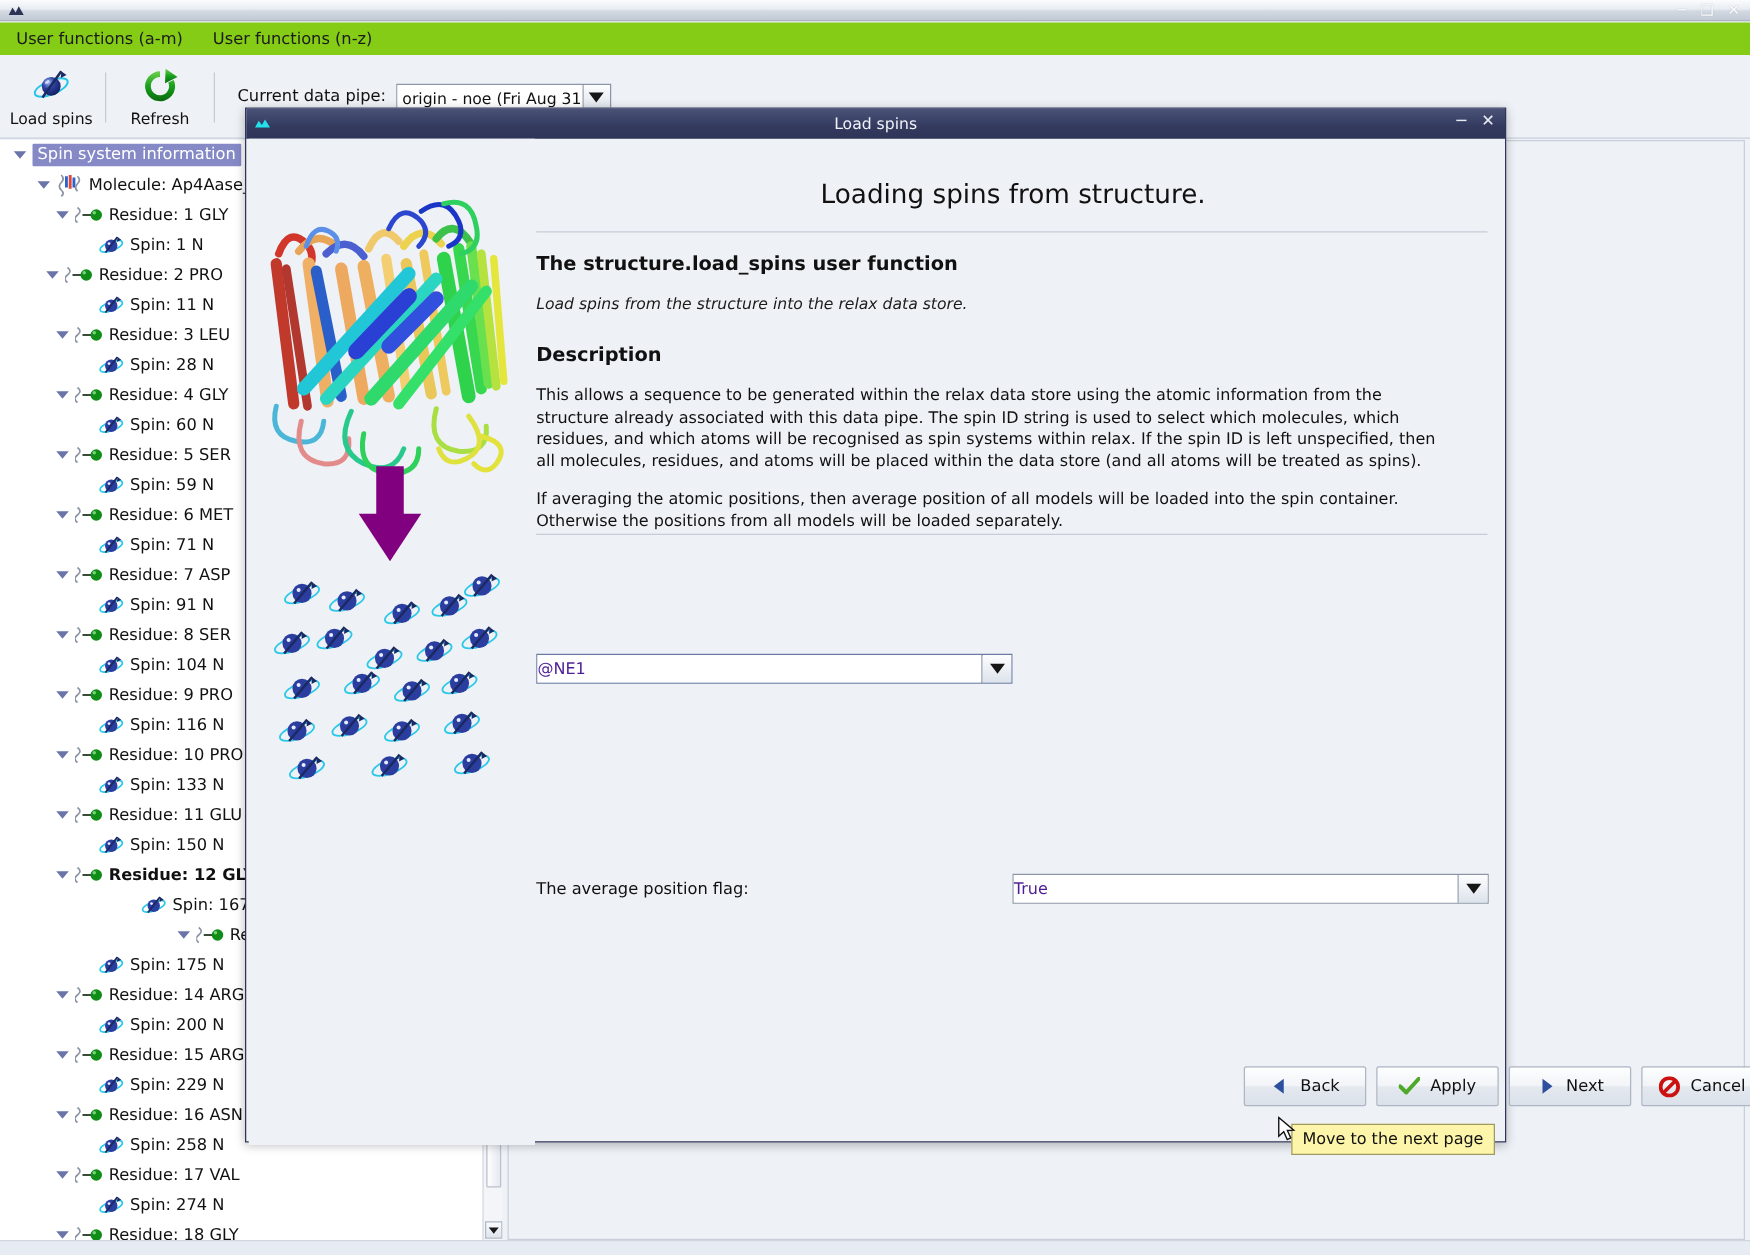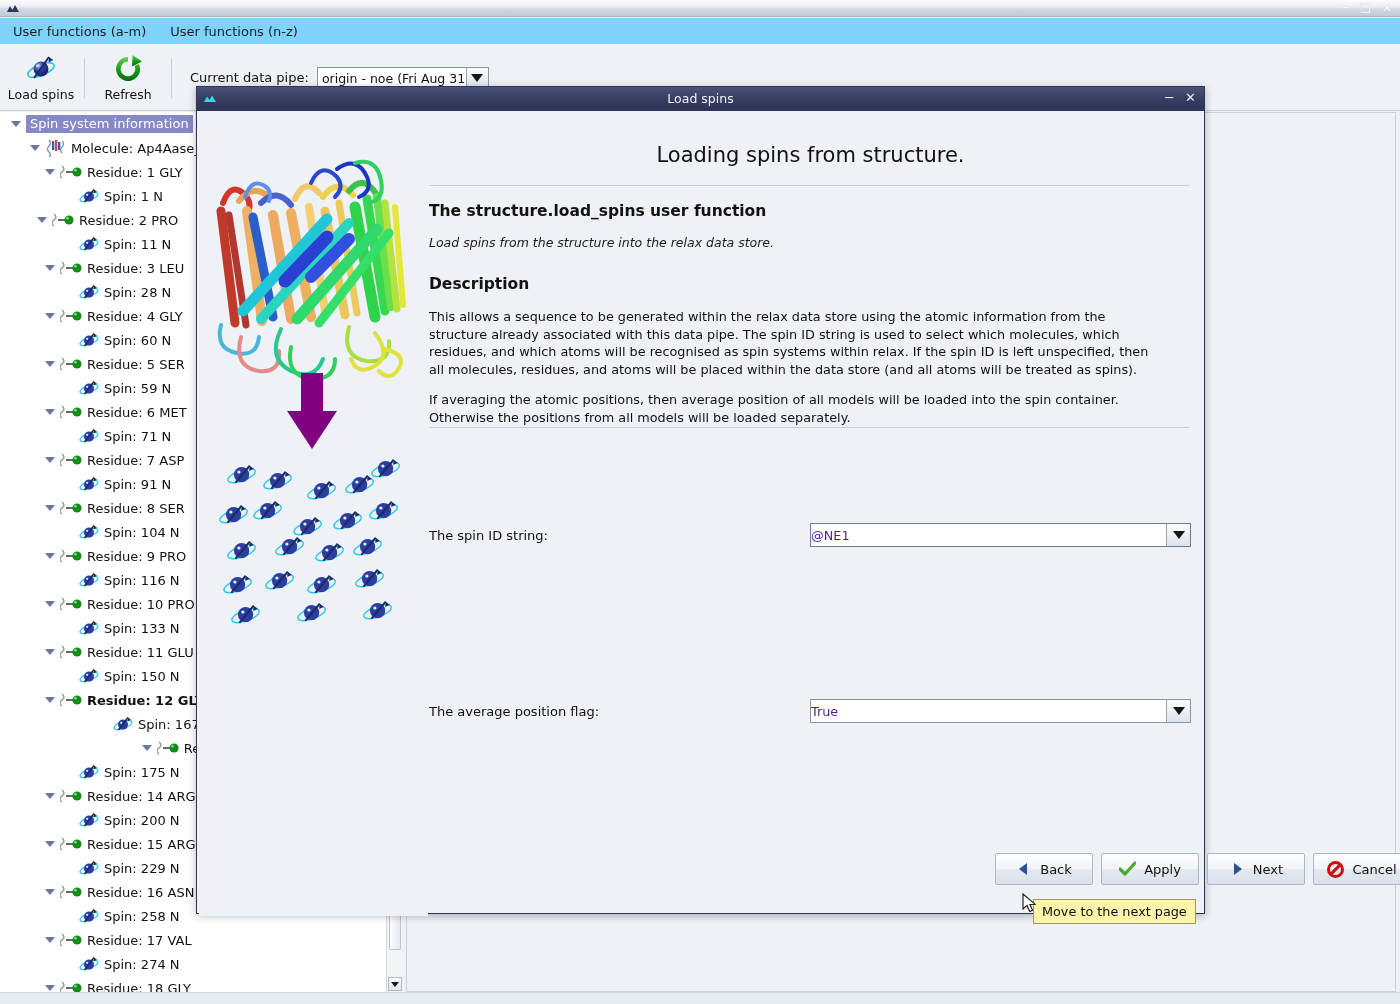"User functions (a-m)" #menubar { background: #7dd3fc -> #84cc16 }
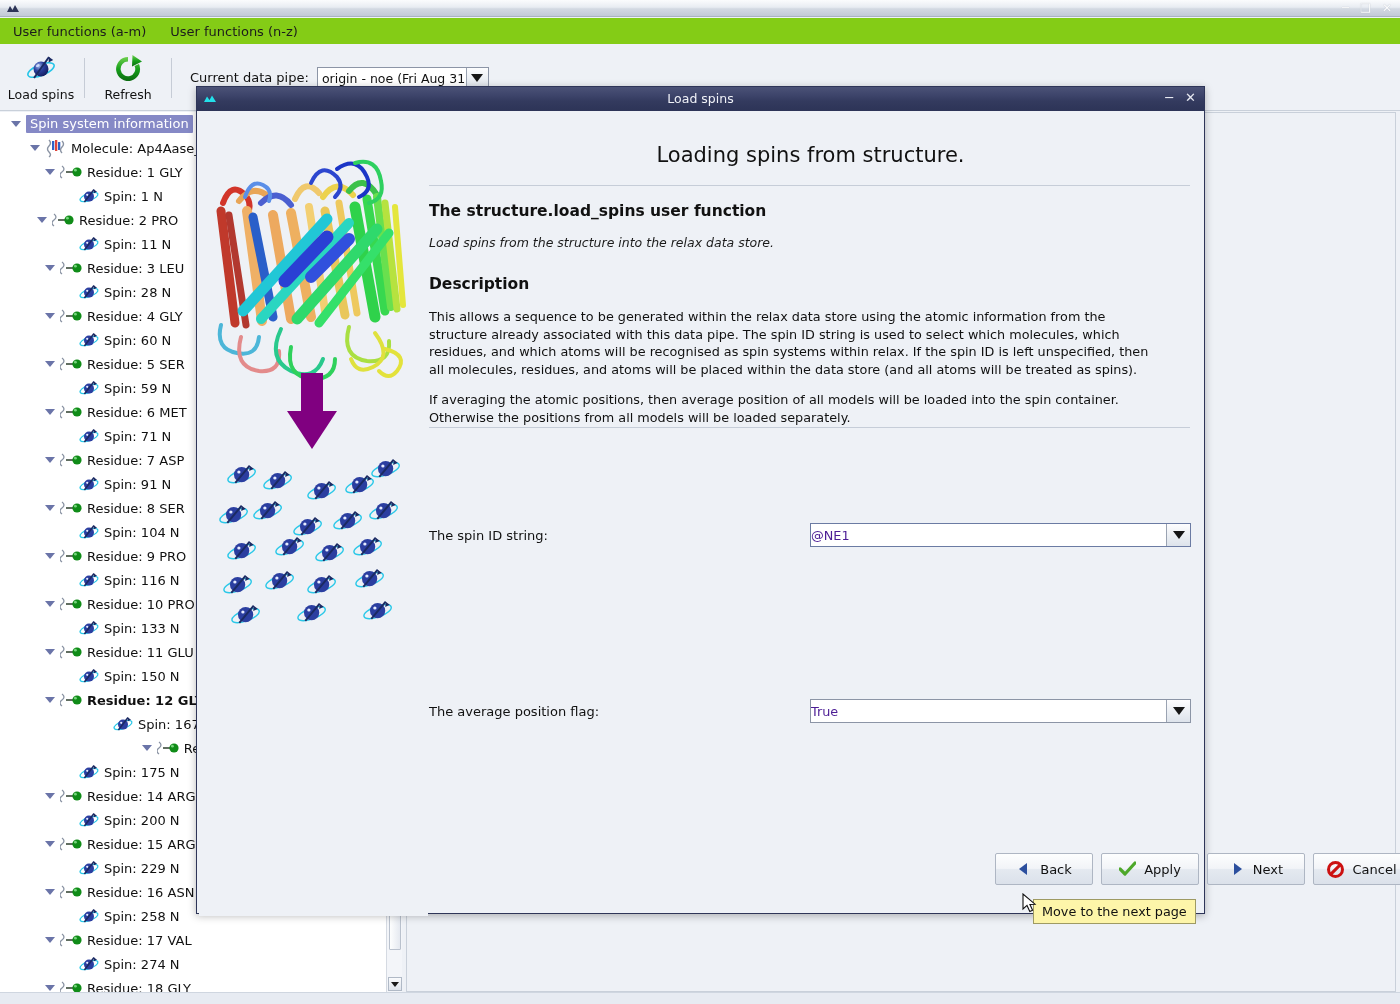"The spin ID string:" div.field-label { html: <div>The spin ID string:</div> -> none }
